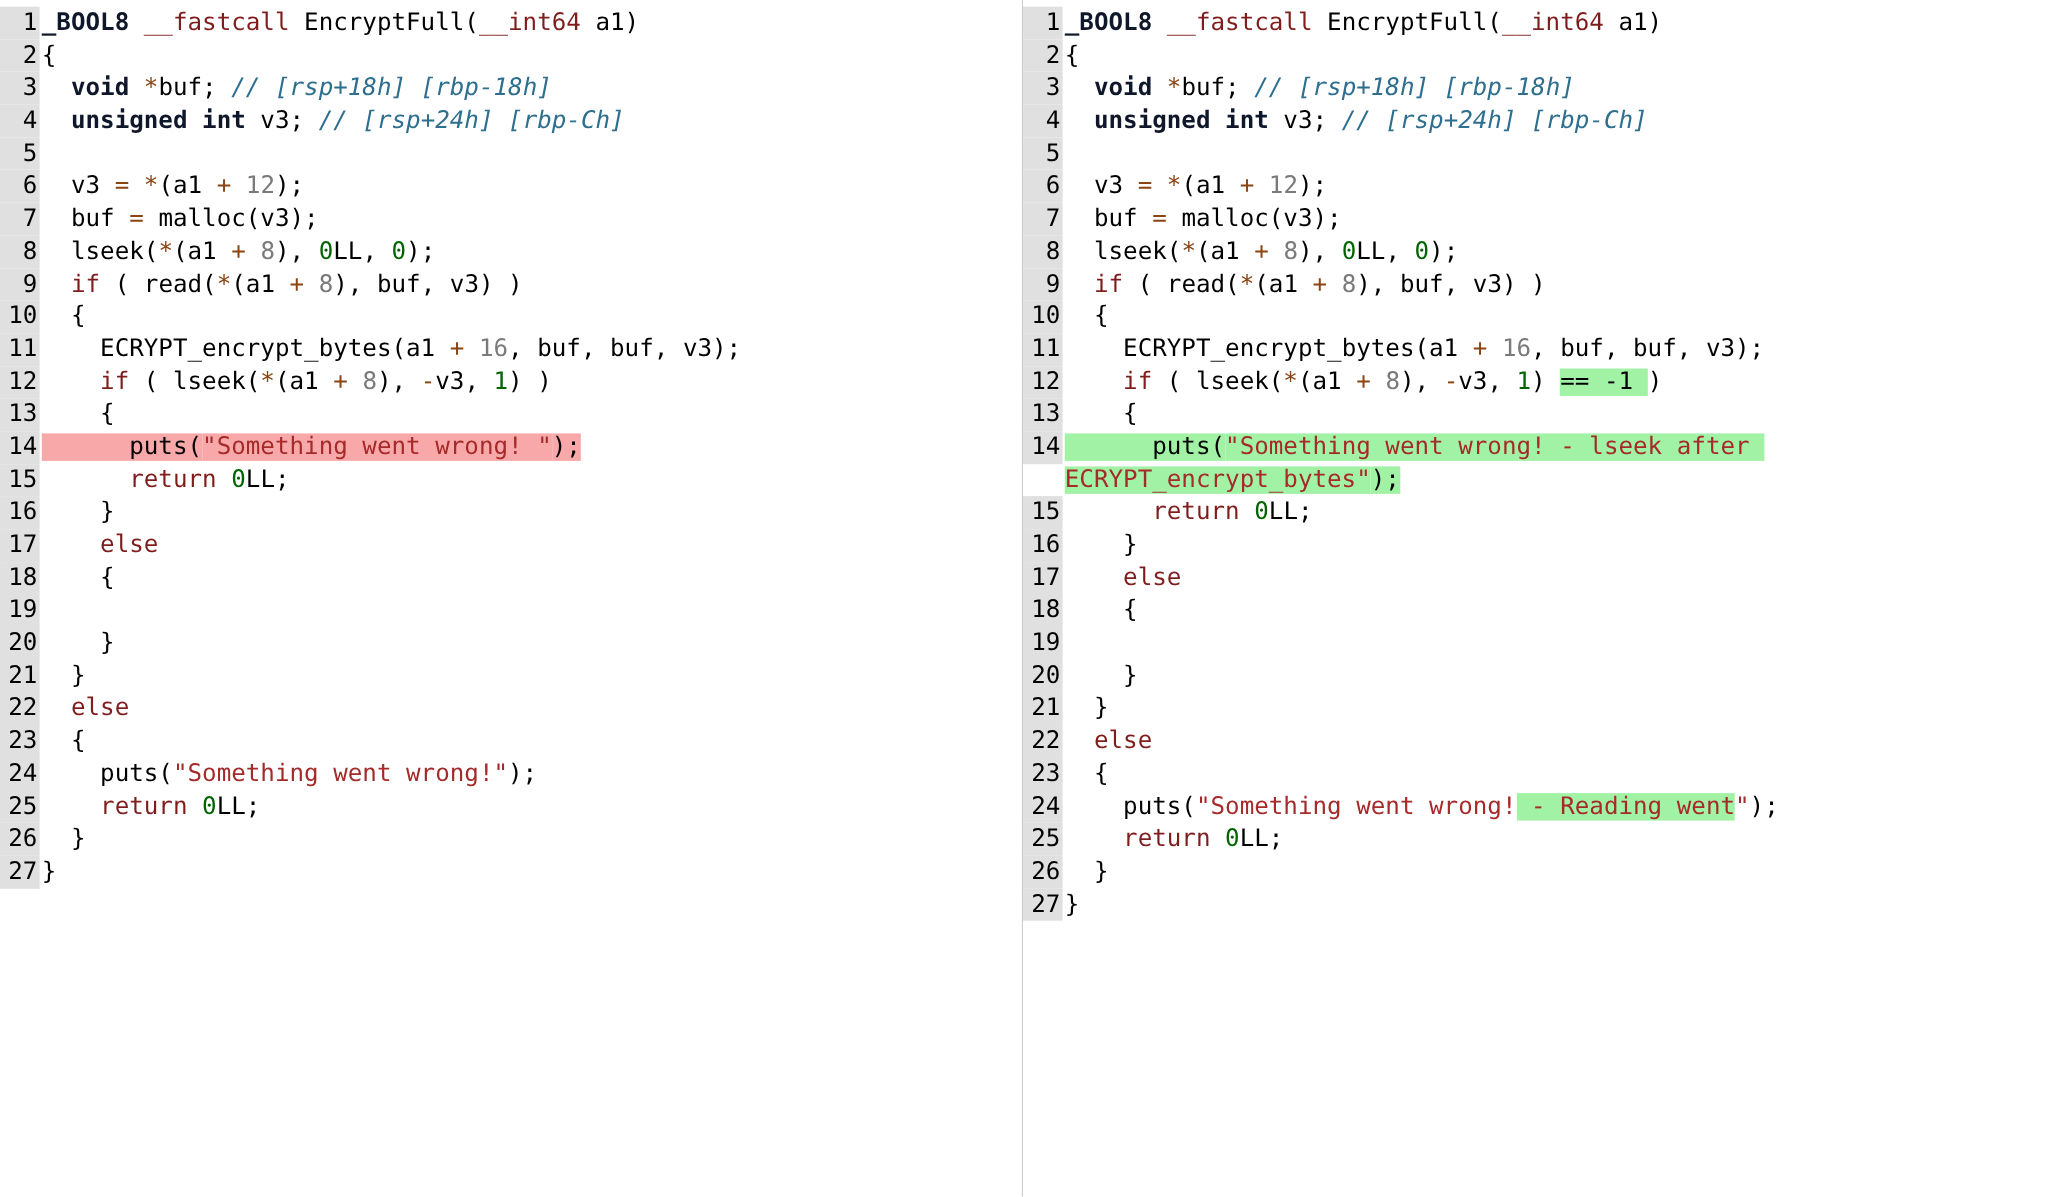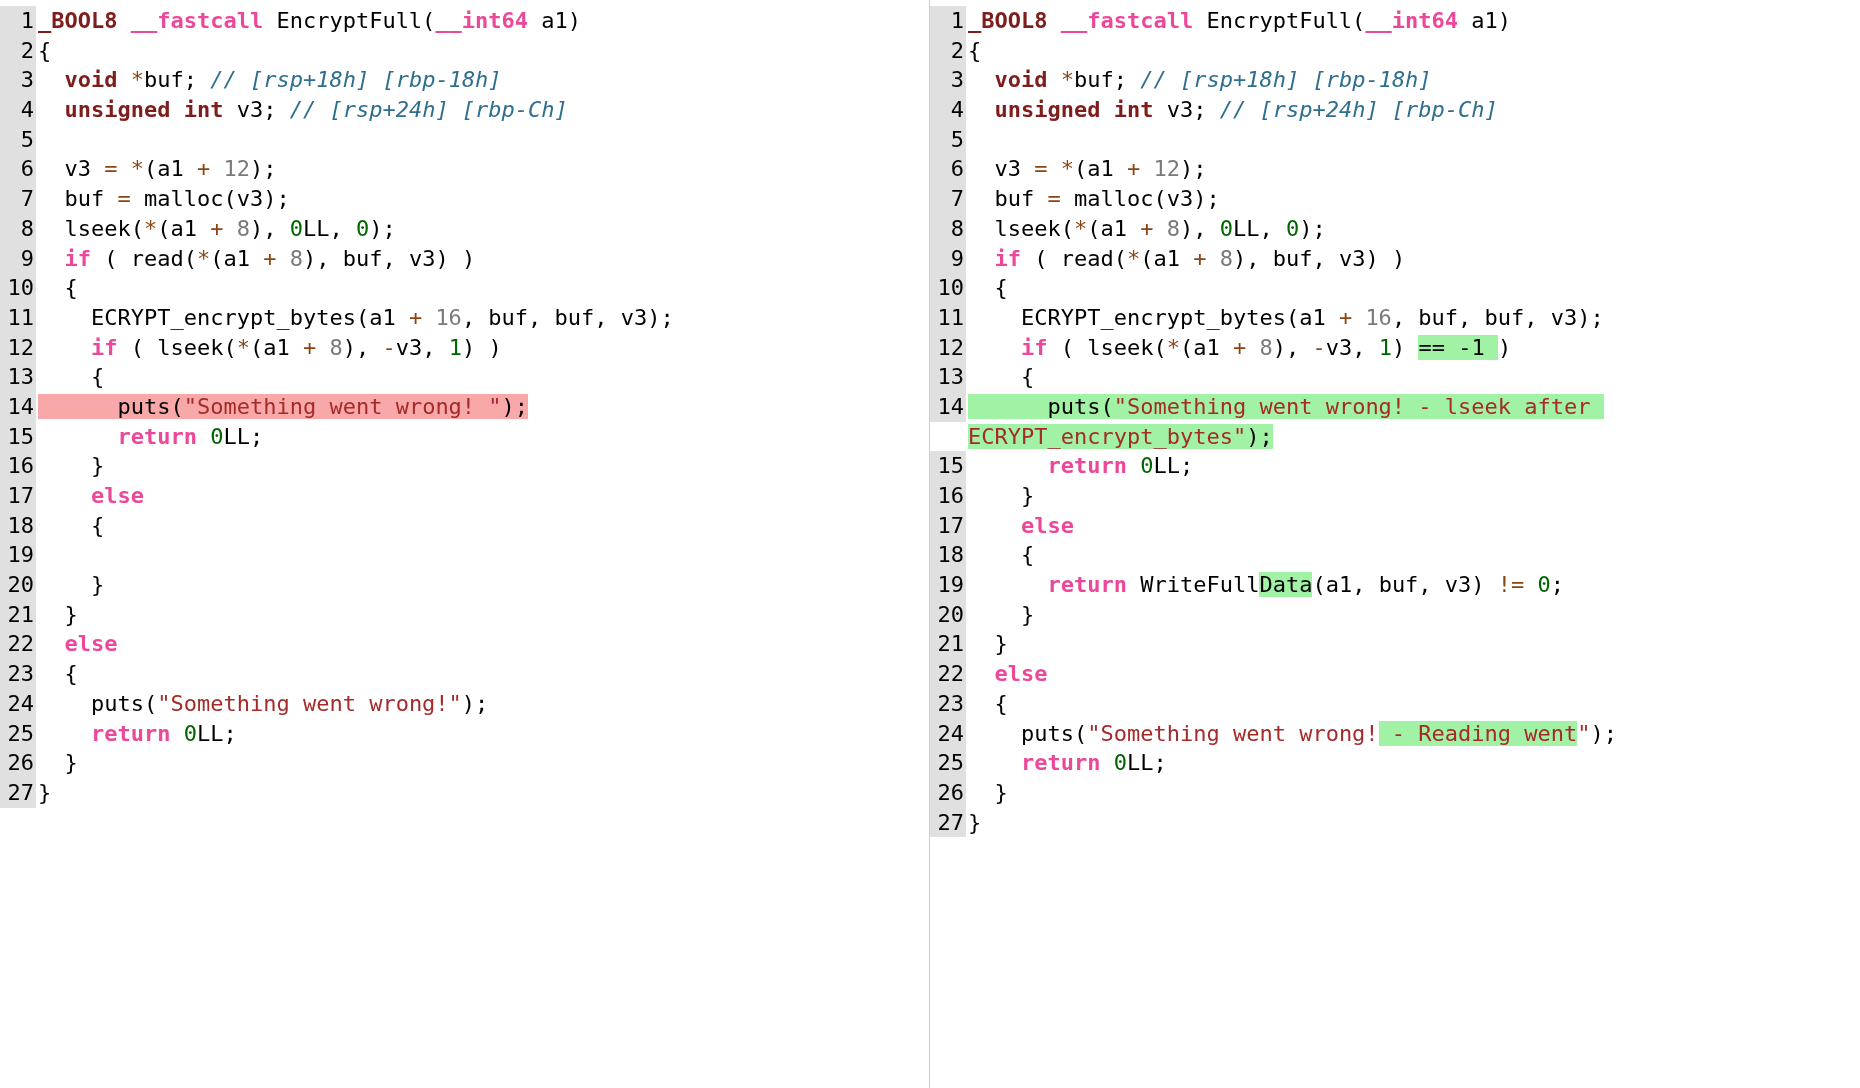"_BOOL8" .t { color: #7f1d1d -> #0f172a }
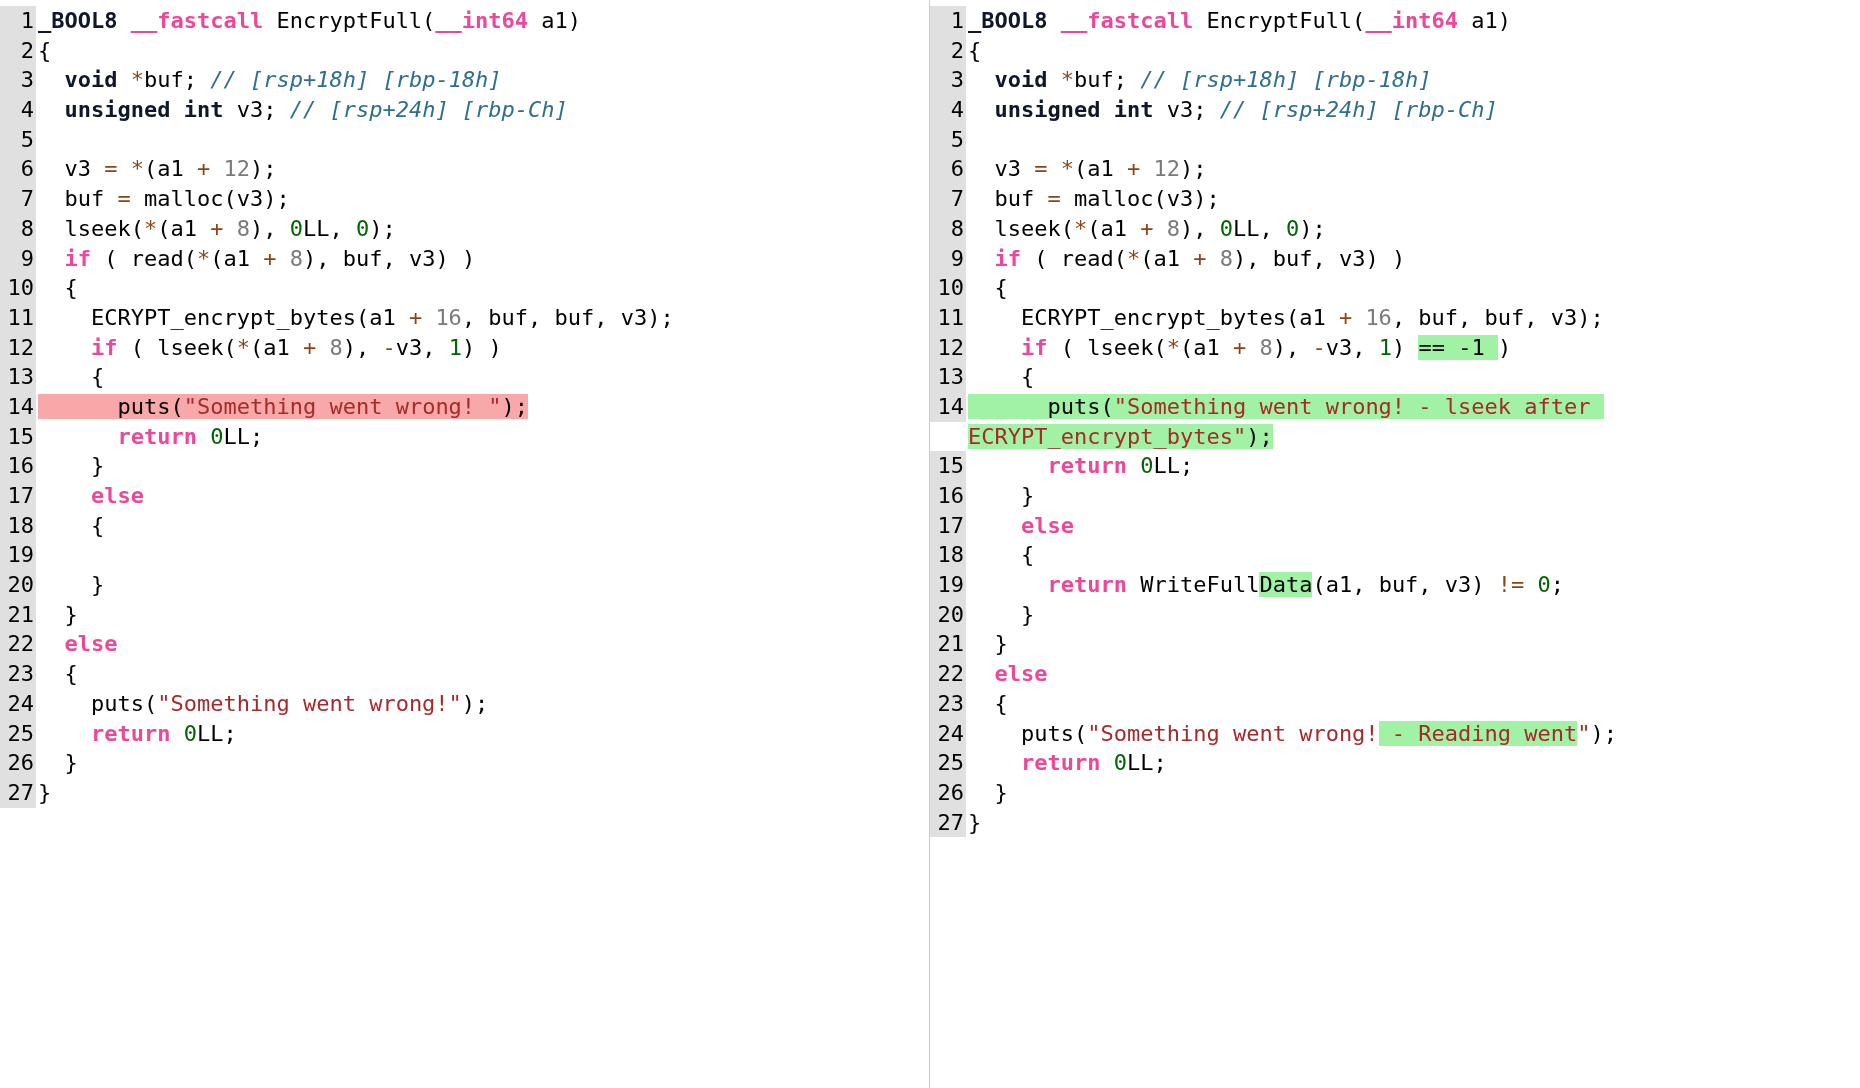"__fastcall" .kw { color: #ec4899 -> #7f1d1d; font-weight: 700 -> 400 }
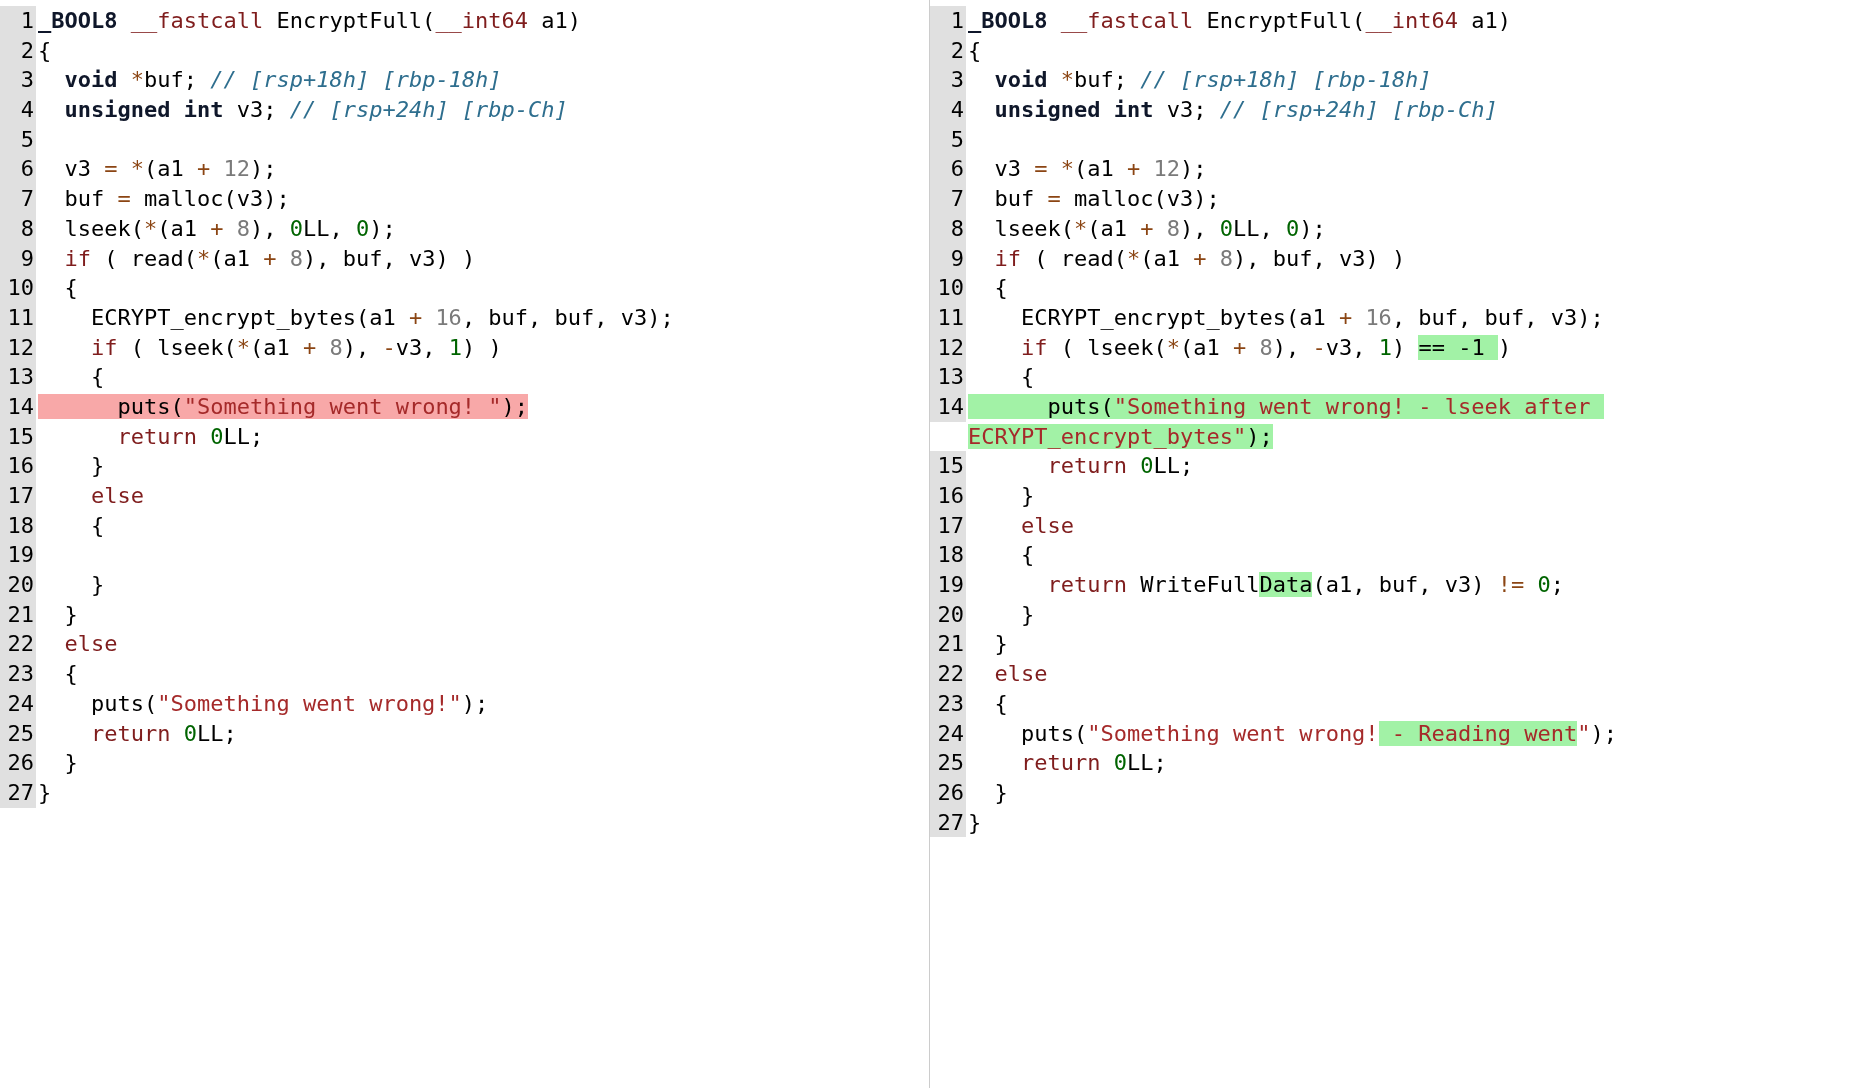"return WriteFullData(a1, buf, v3) !=" span.src { html: <span><span> </span><span>return</span><span> WriteFull</span><span>Data</span><span>(a1, buf, v3) </span><span>!=</span><span> </span><span>0</span><span>;</span></span> -> none }
